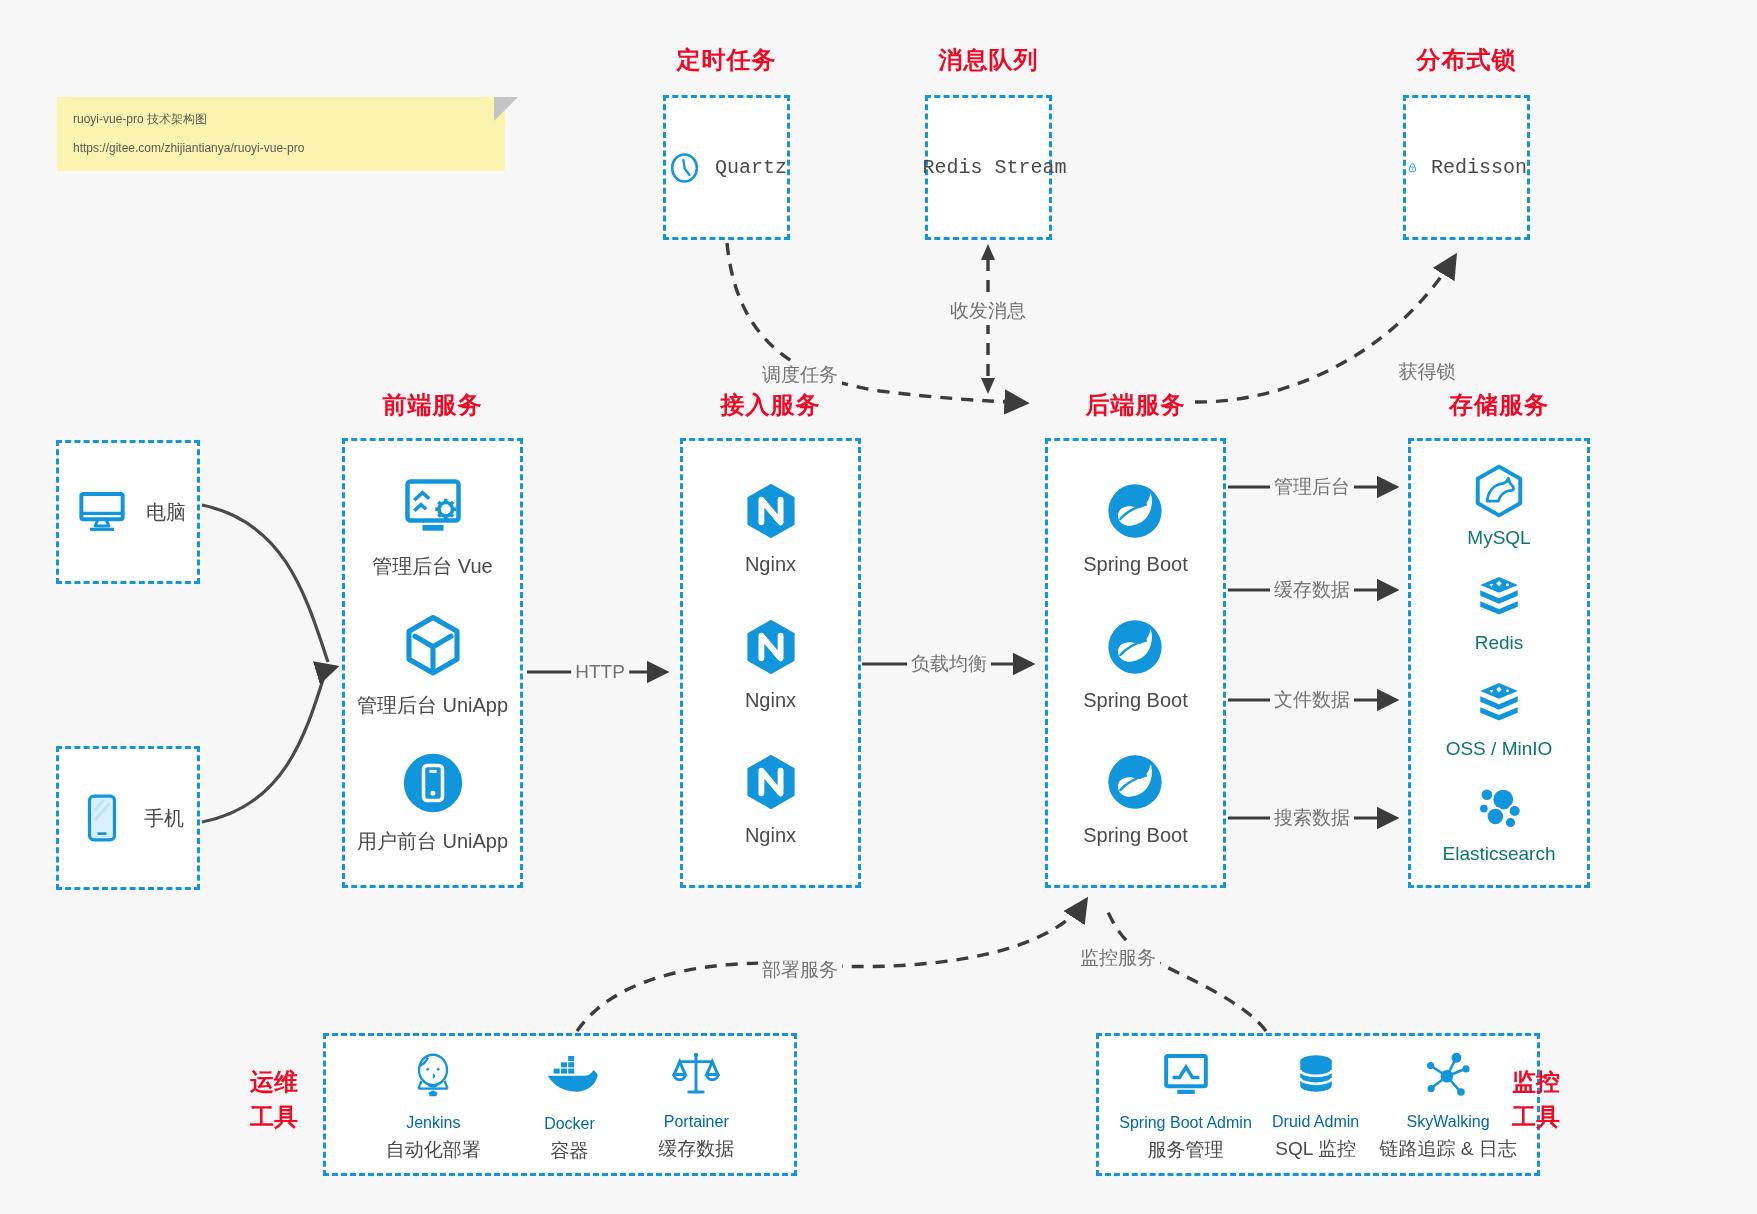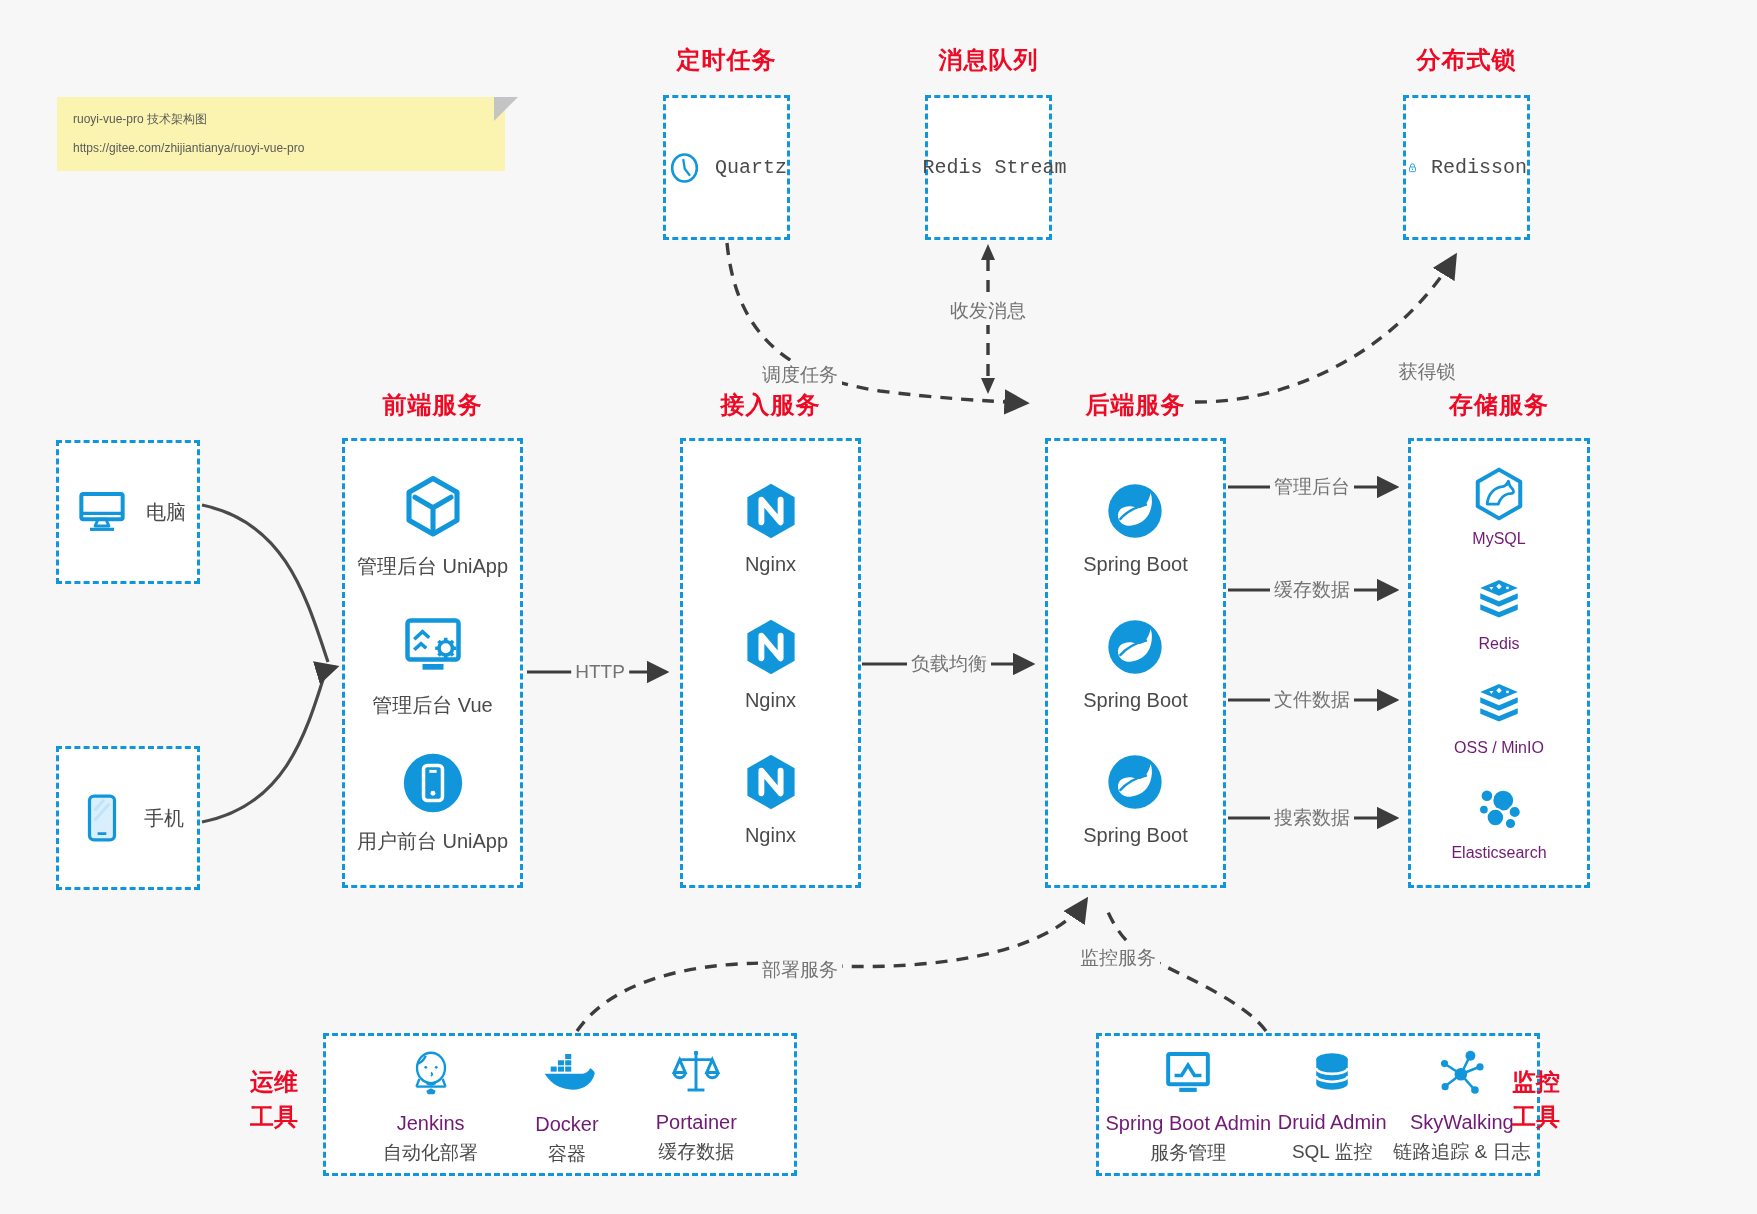"MySQL" .slabel { color: #701a75 -> #0f766e; font-size: 16px -> 19px }
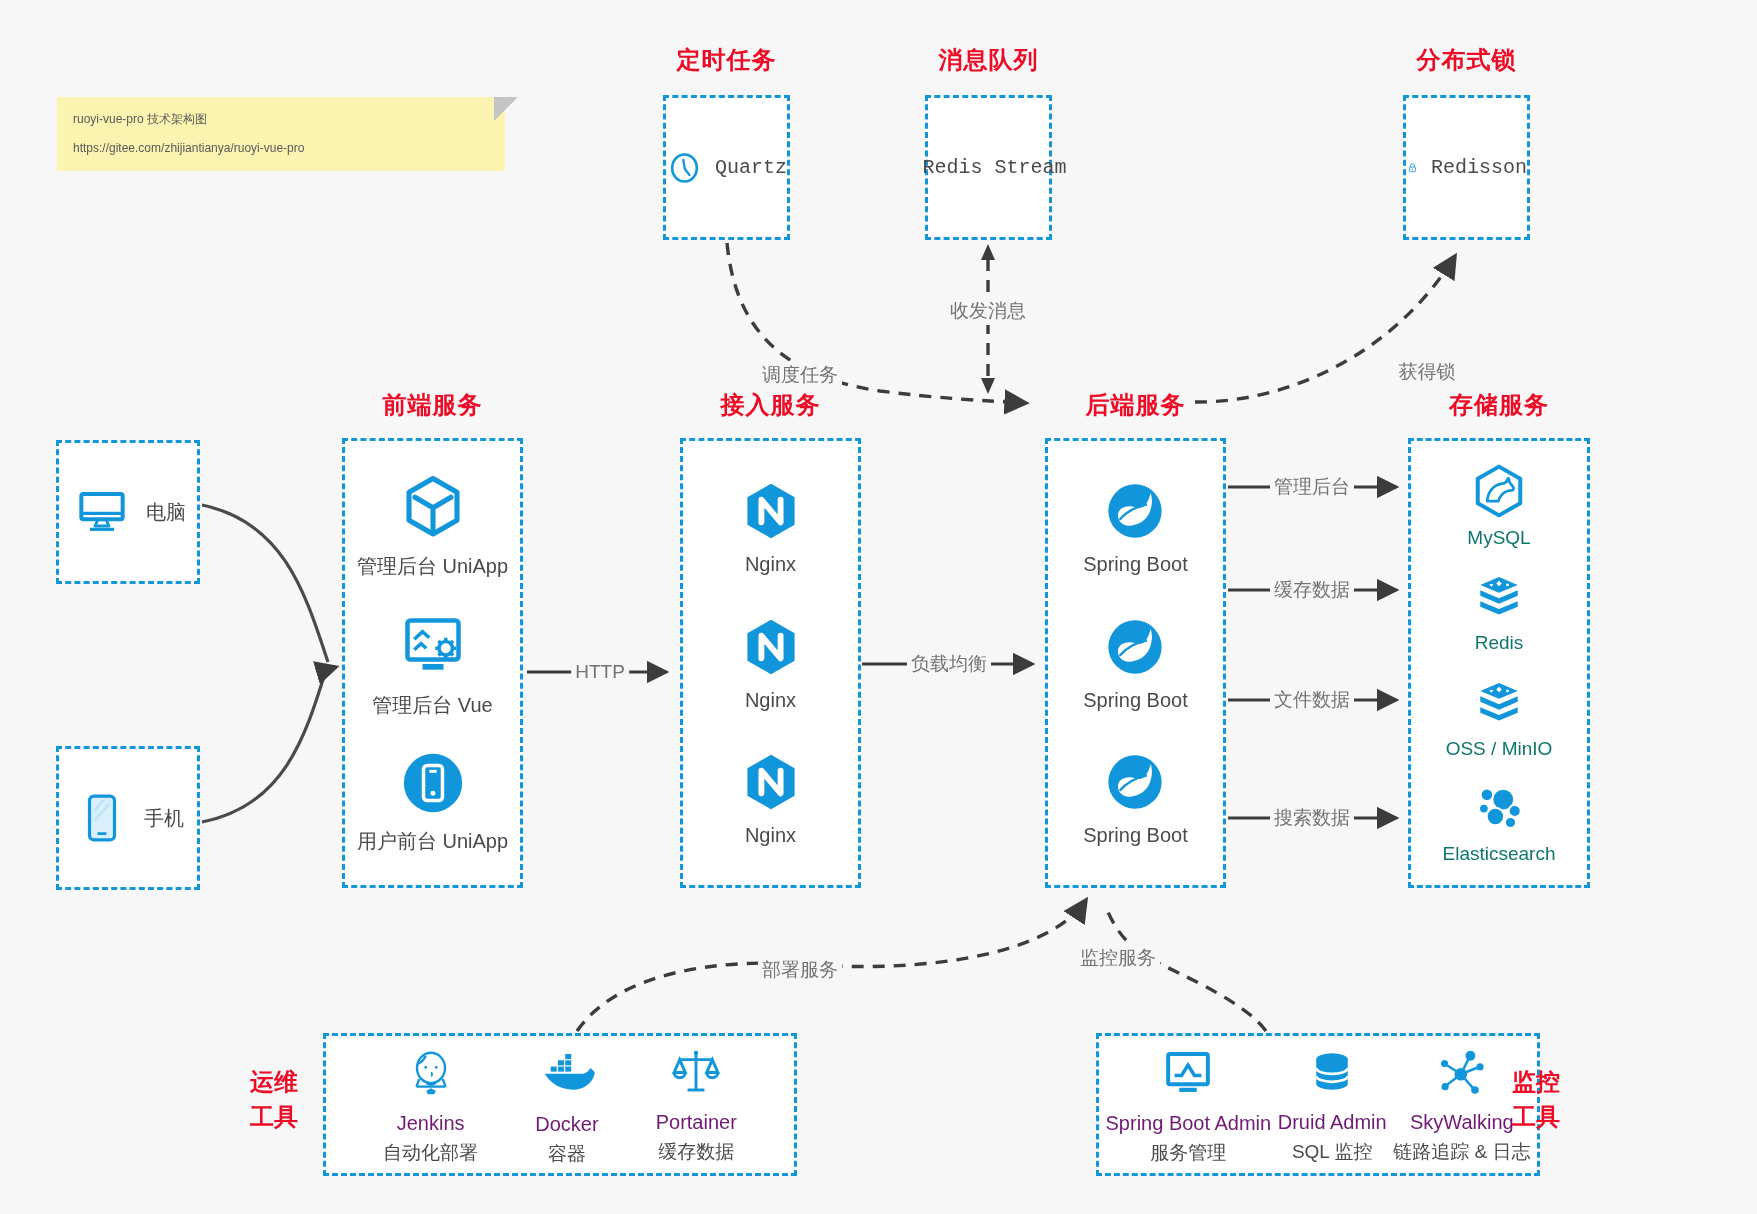"管理后台 UniApp" div.item { order: before "管理后台 Vue" -> after "管理后台 Vue" }
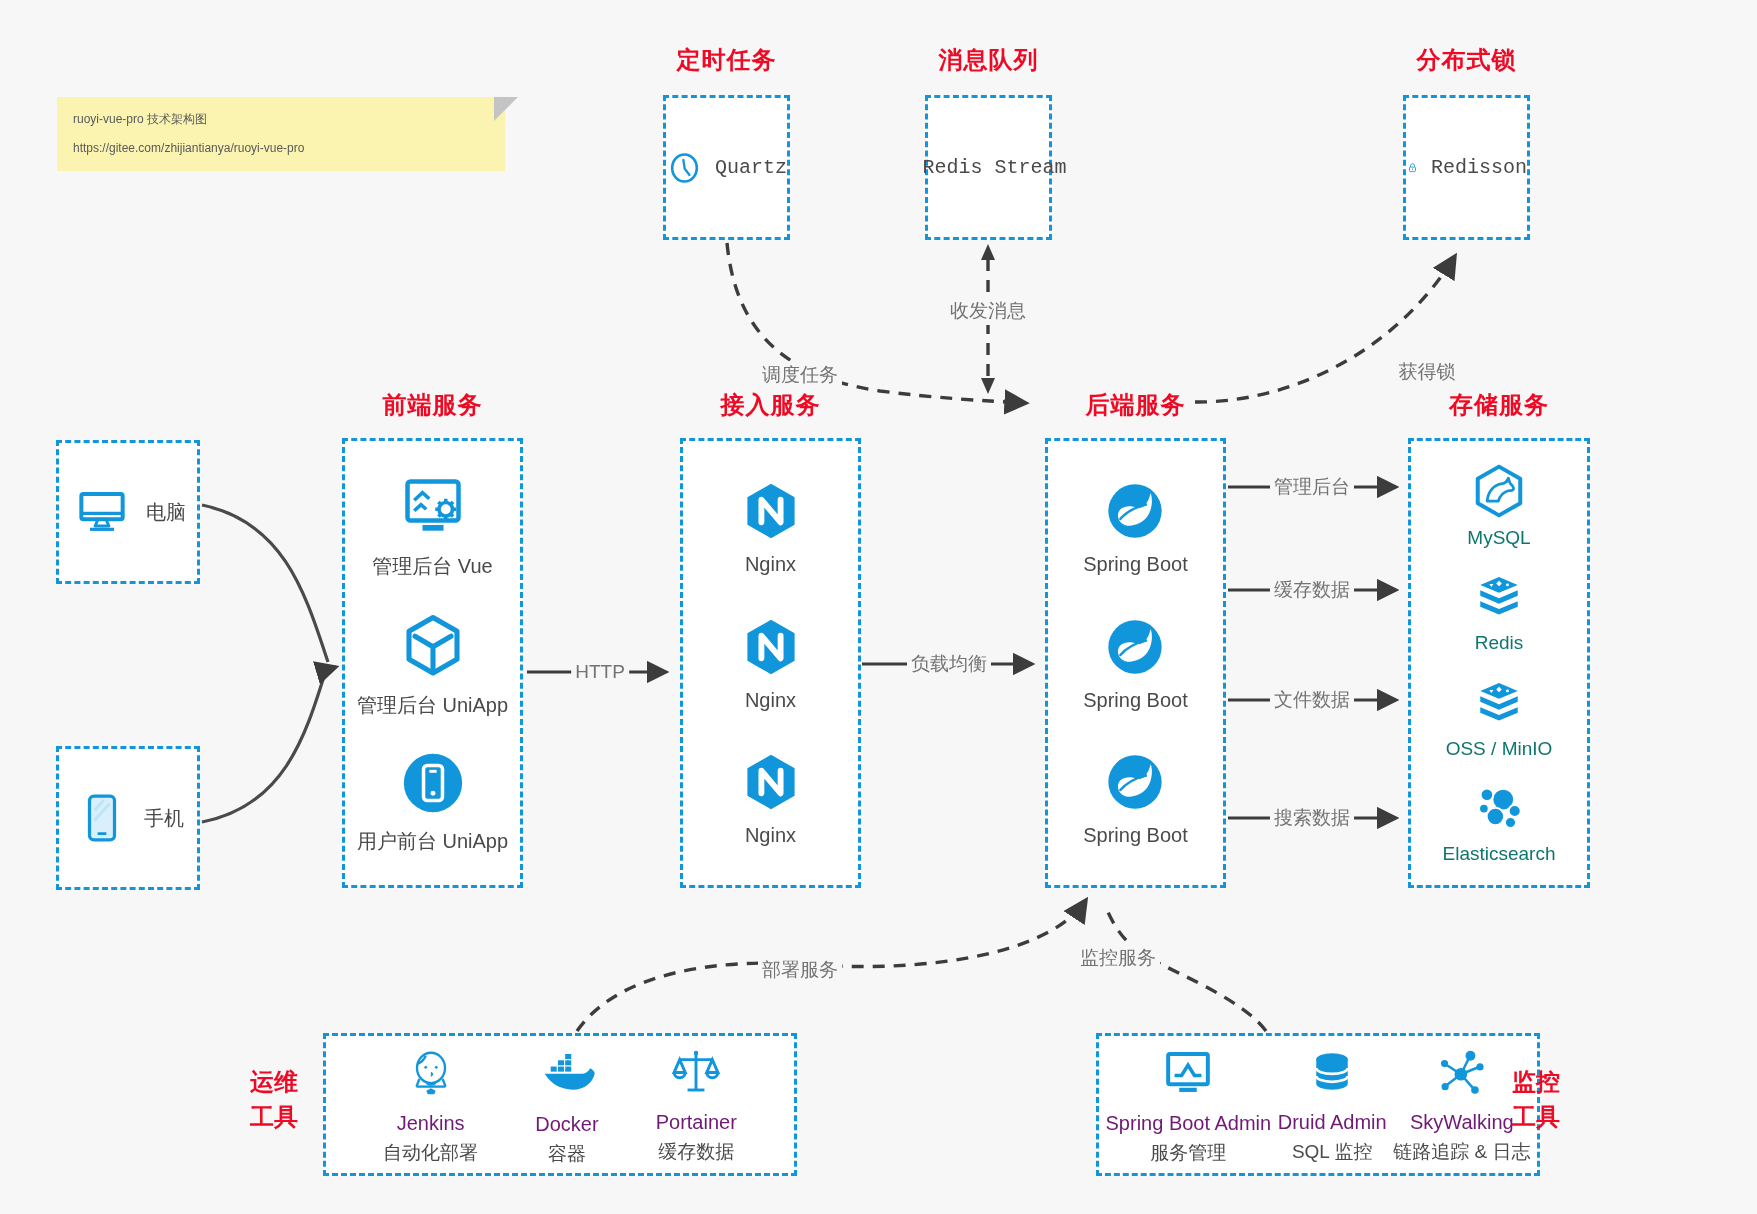"Jenkins" .tool .name { color: #701a75 -> #0369a1; font-size: 20px -> 16px }
